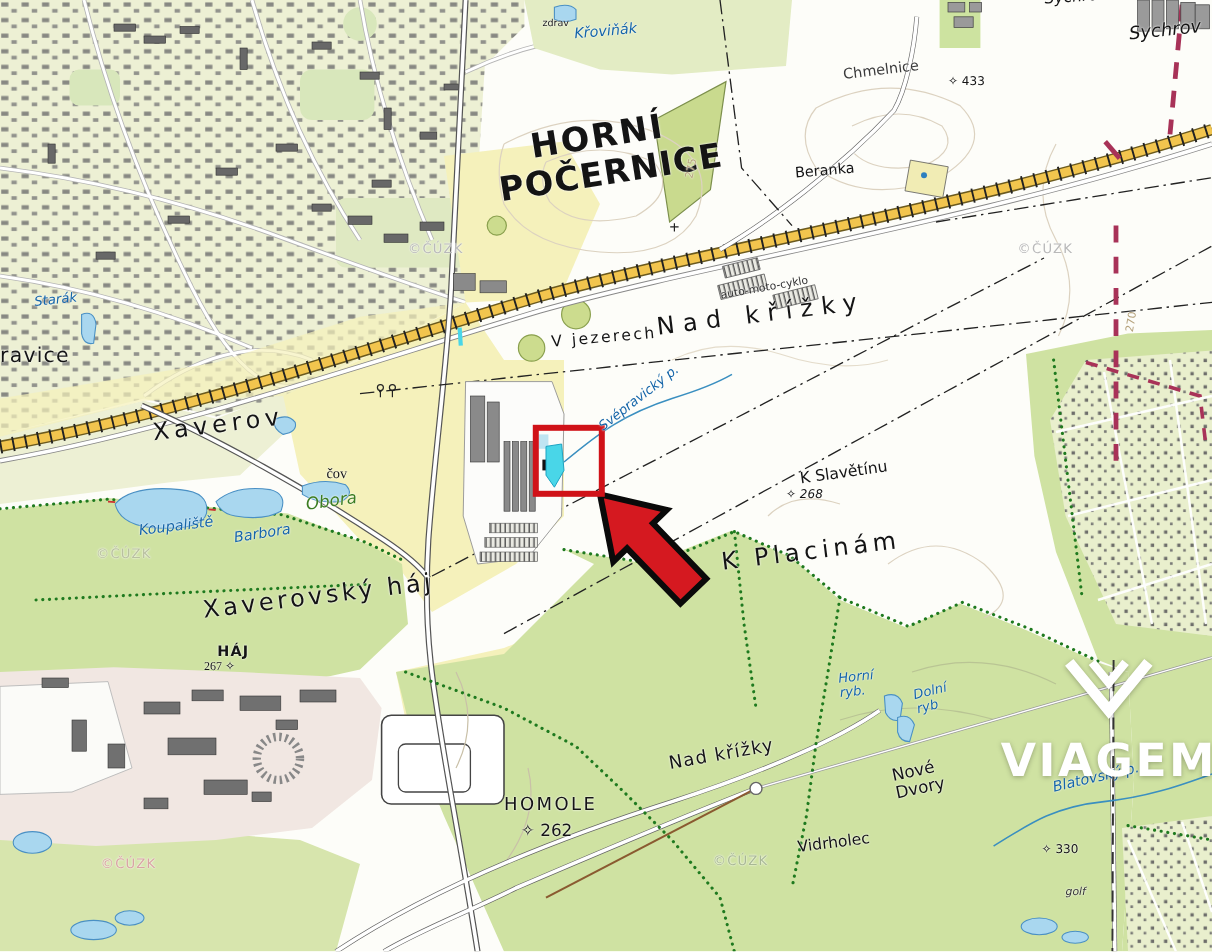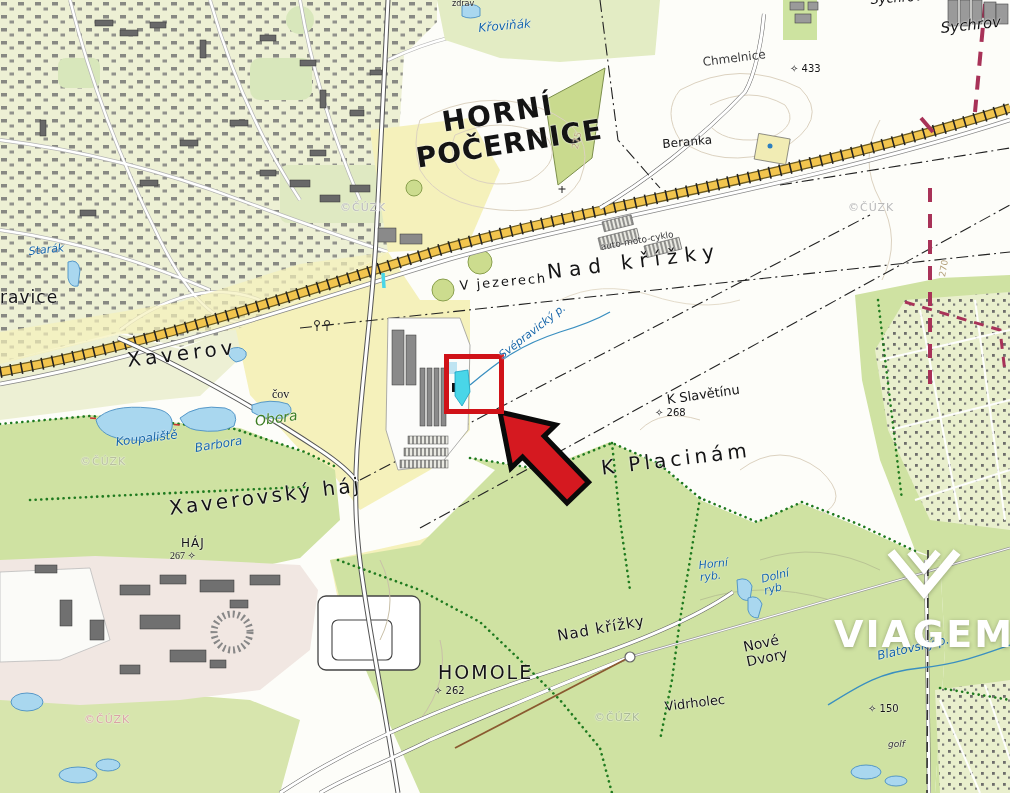"zdrav" span.lbl { top: 0 -> 16px }
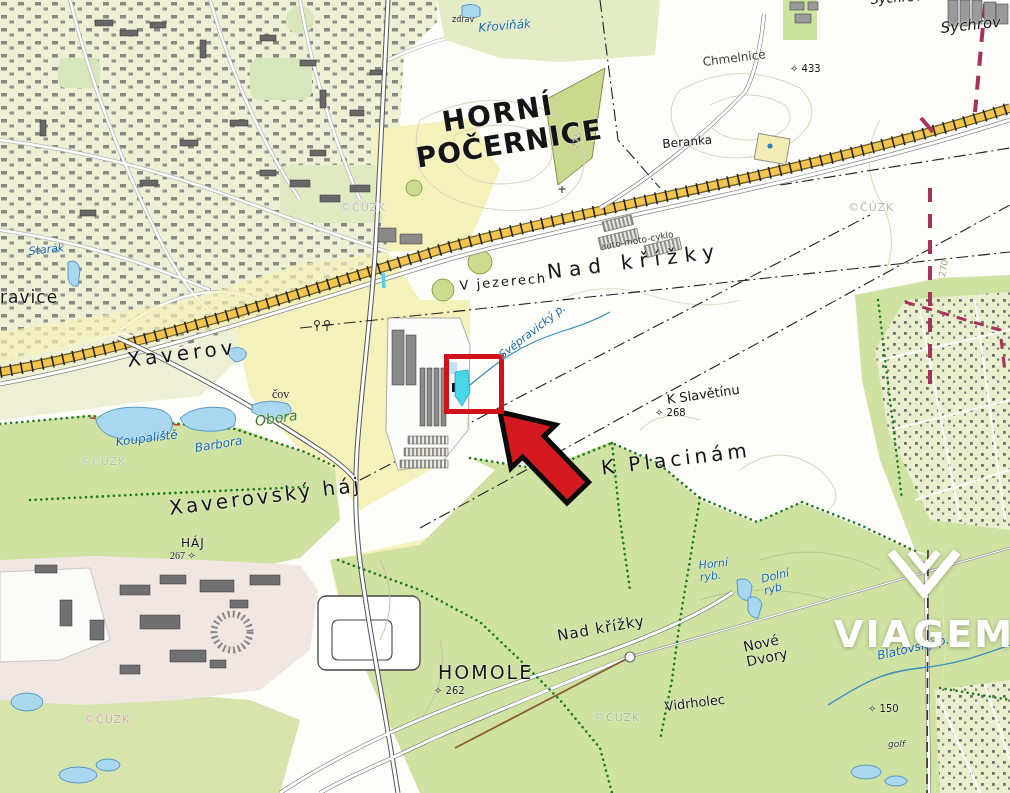"✧ 268" span.lbl { font-style: none -> italic }
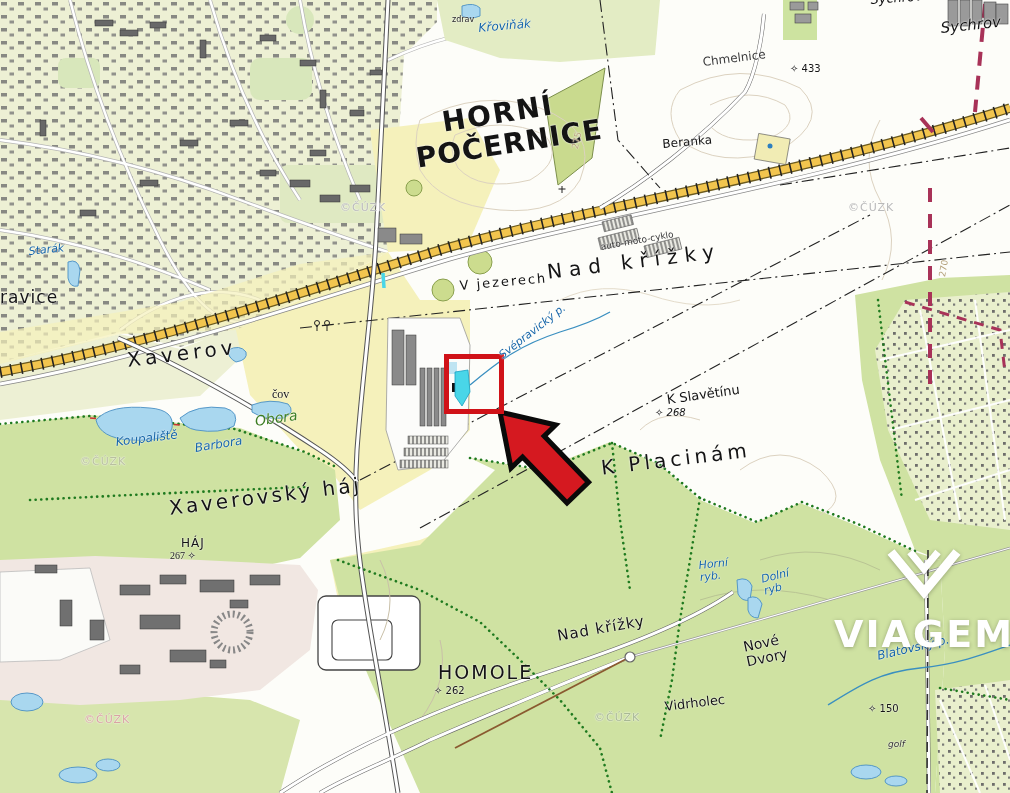"HÁJ" span.lbl { font-weight: 400 -> 700 }
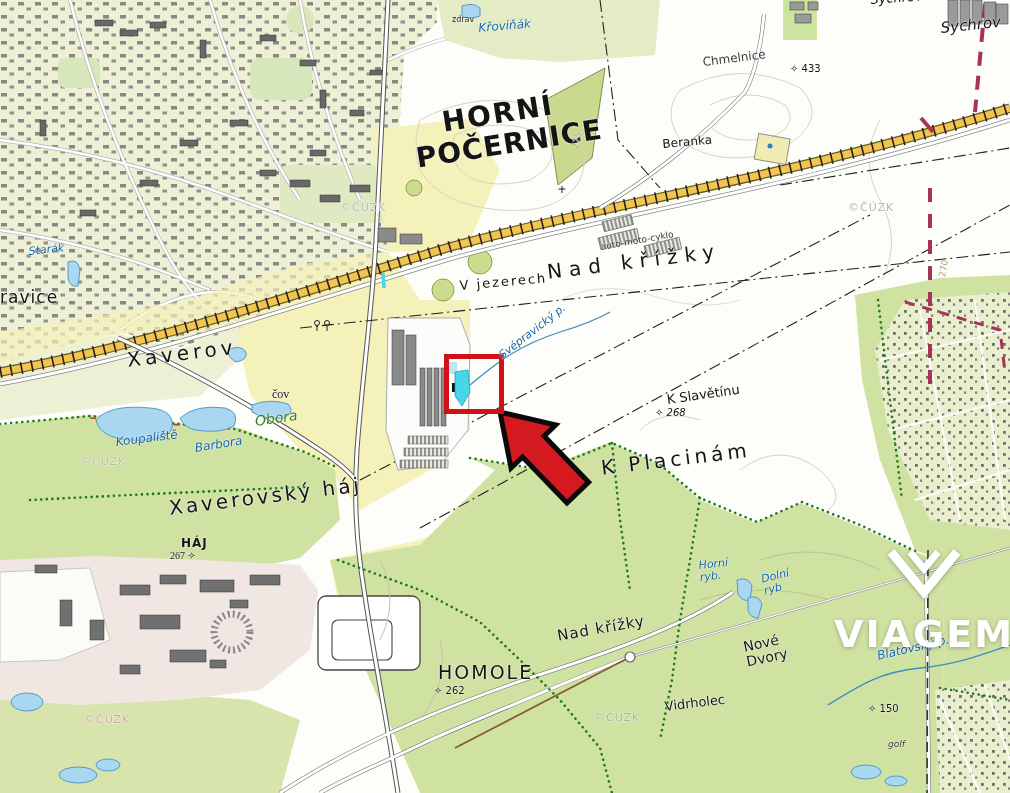"HOMOLE" span.lbl { font-size: 19px -> 15px; margin-left: 18px -> none }
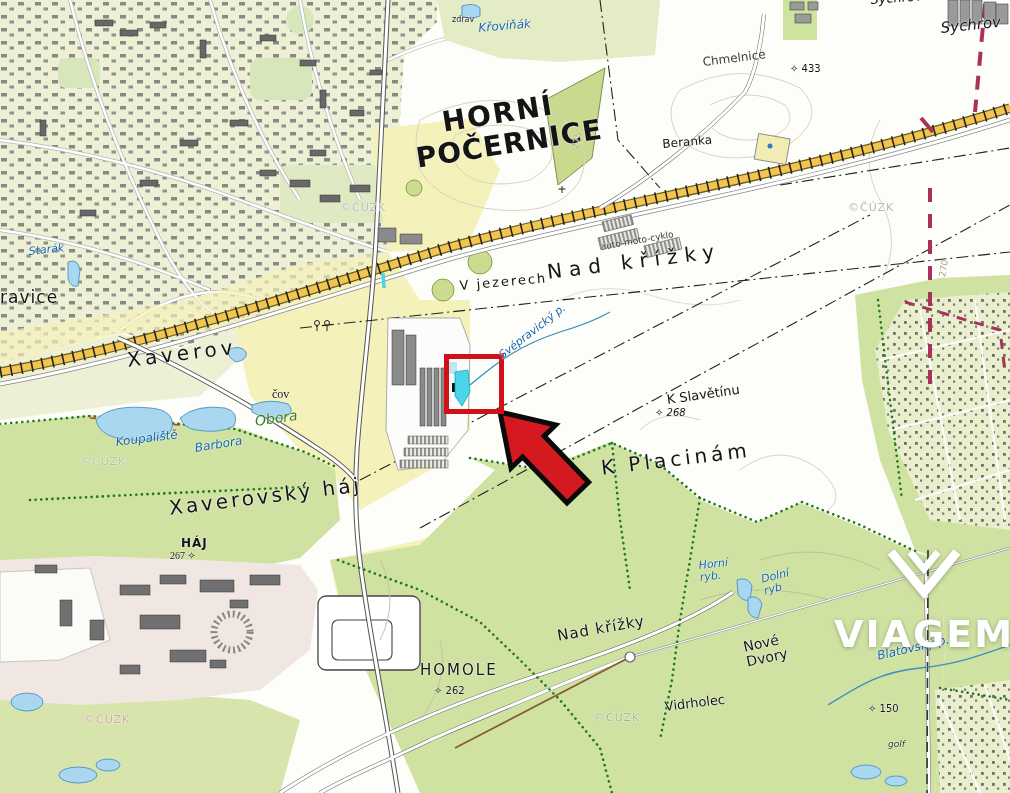"✧ 262" span.lbl { font-size: 10px -> 14px }
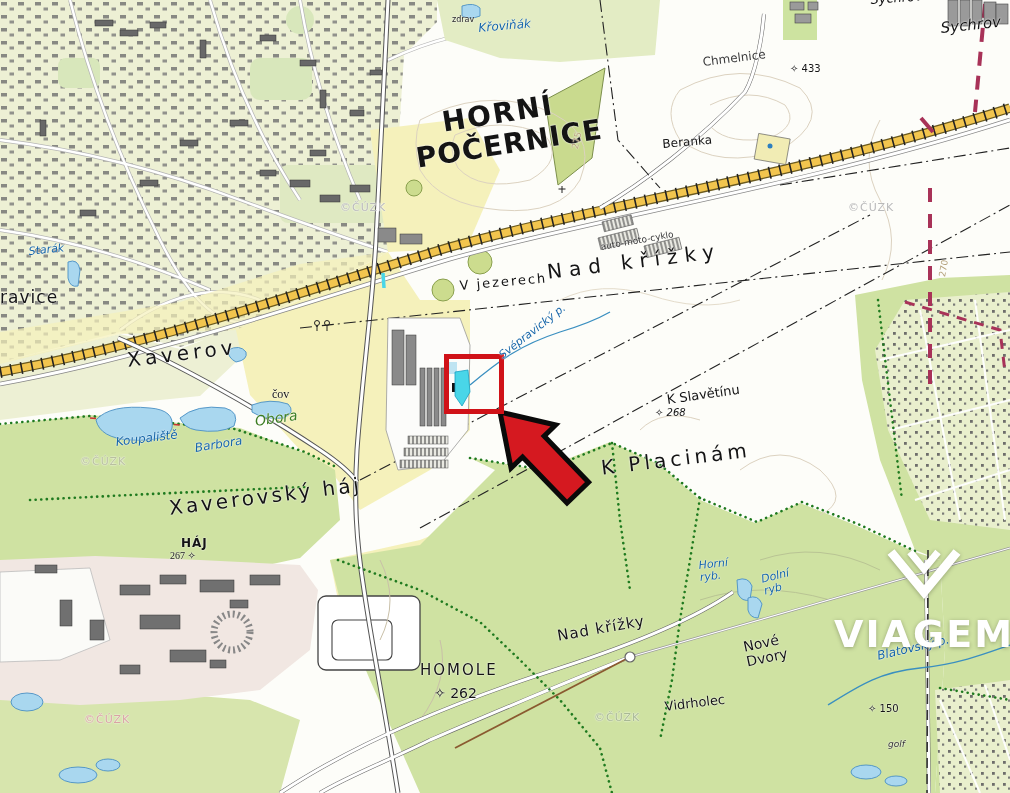"✧ 150" span.lbl { text: 150 -> 330 }
